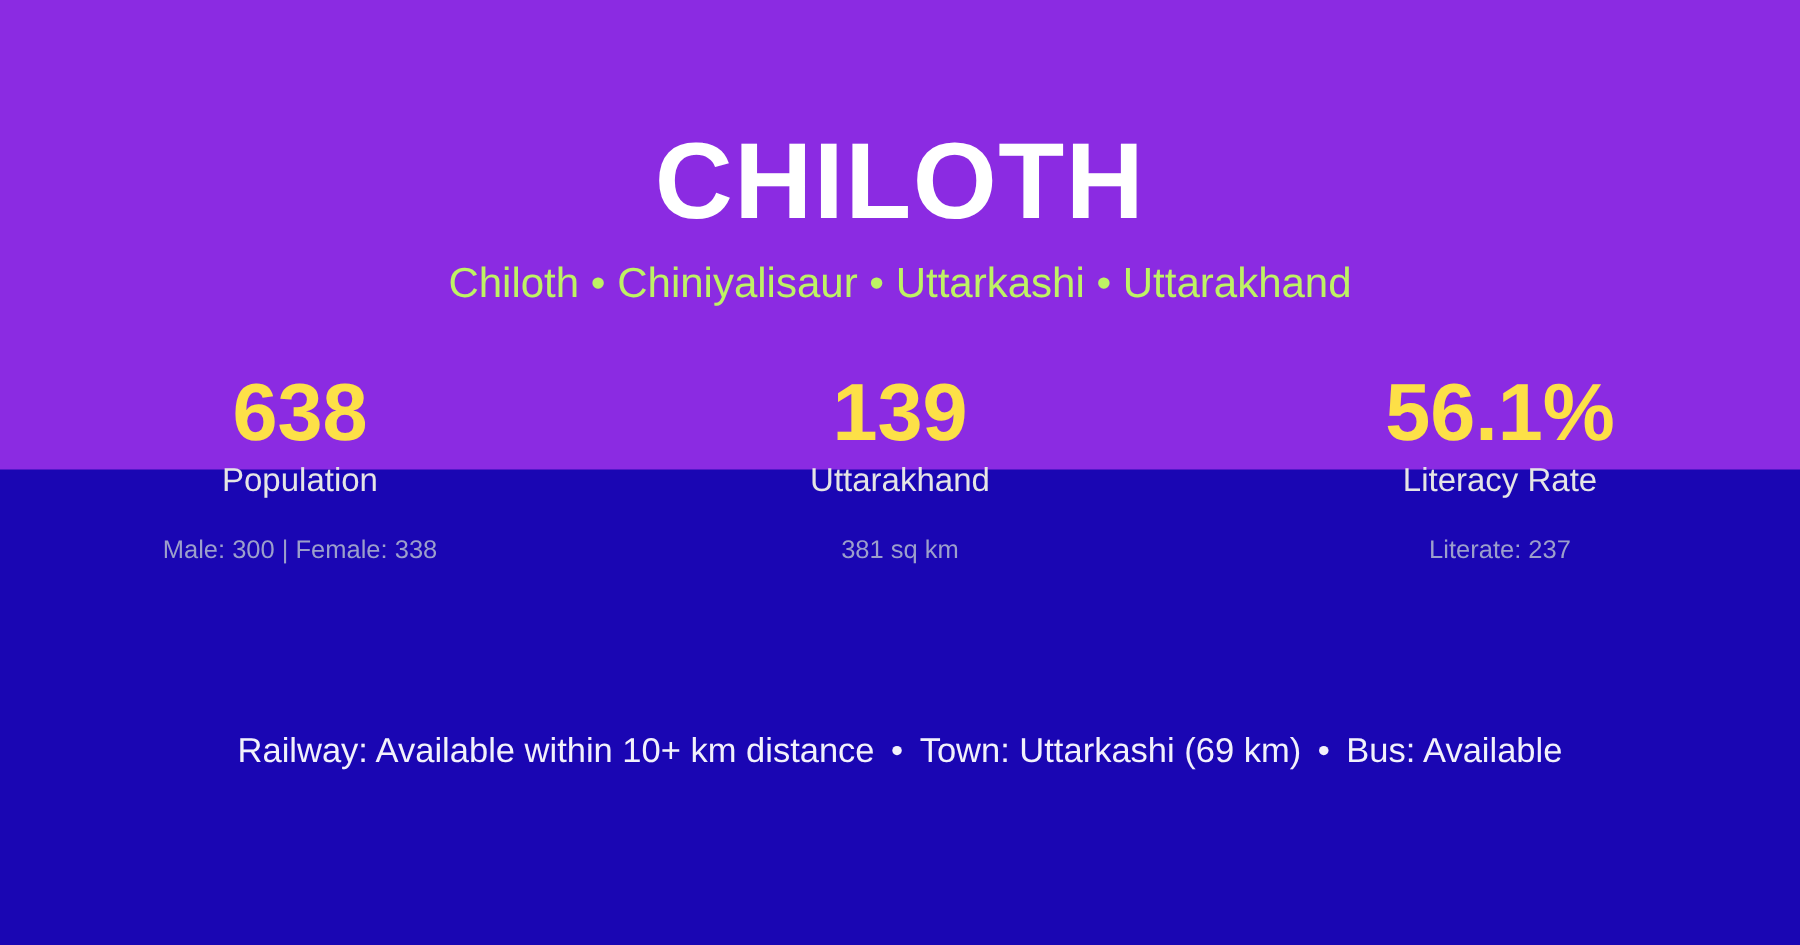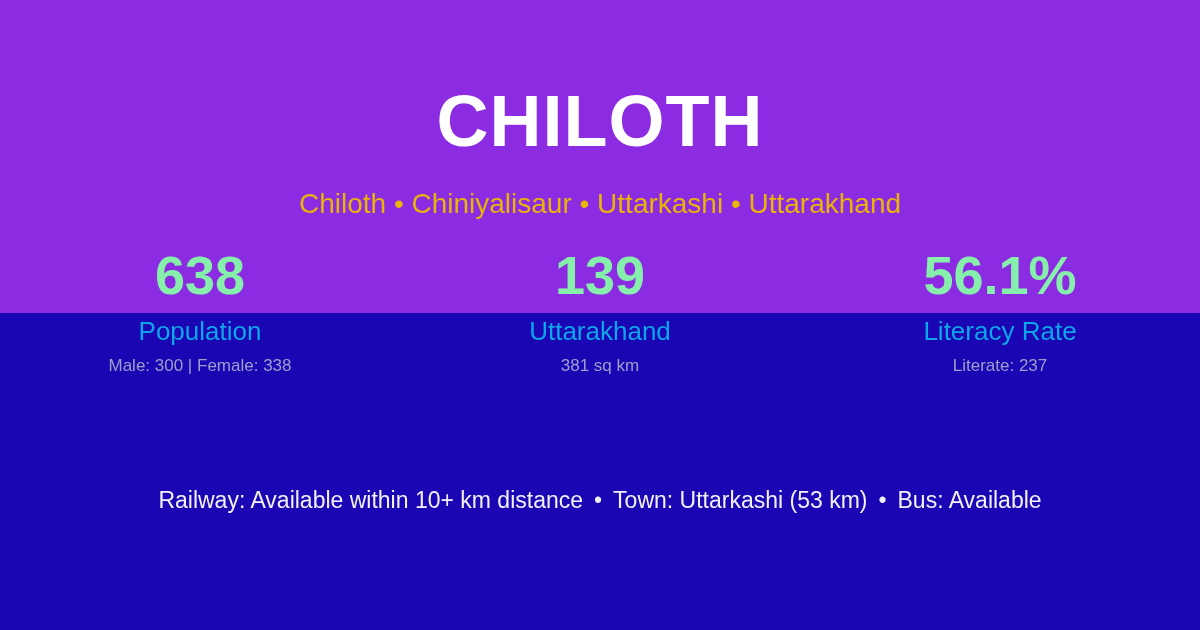"Chiloth • Chiniyalisaur • Uttarkashi" .village-breadcrumb { color: #eab308 -> #bef264; margin-top: 29px -> 14px }
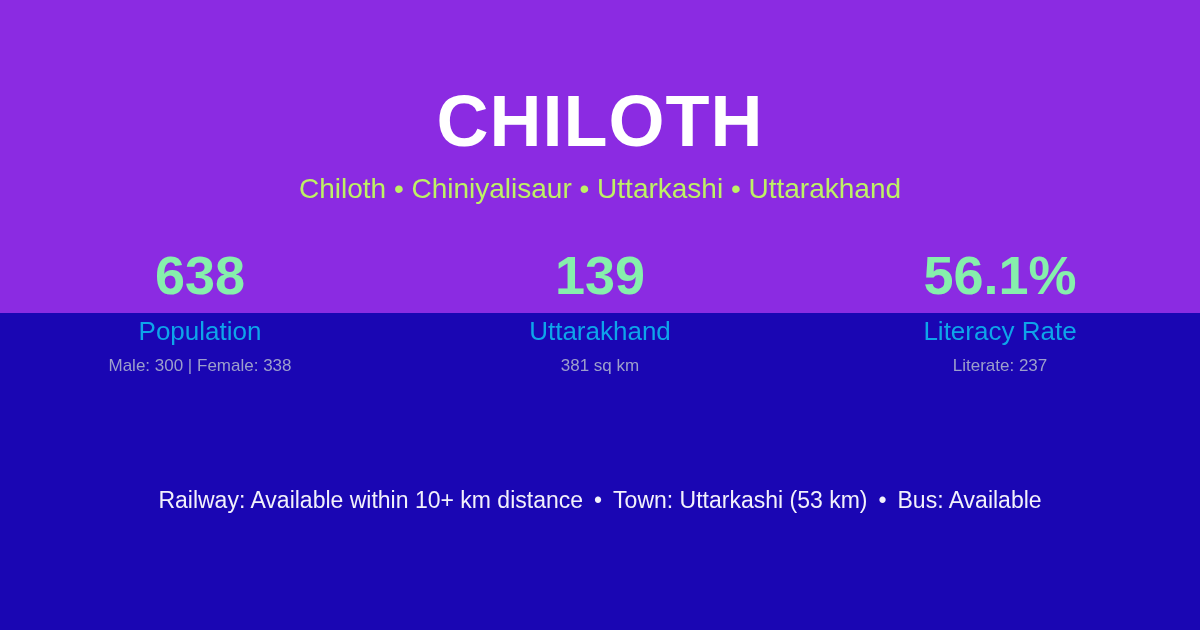"638" .stat-value { color: #86efac -> #fde047 }
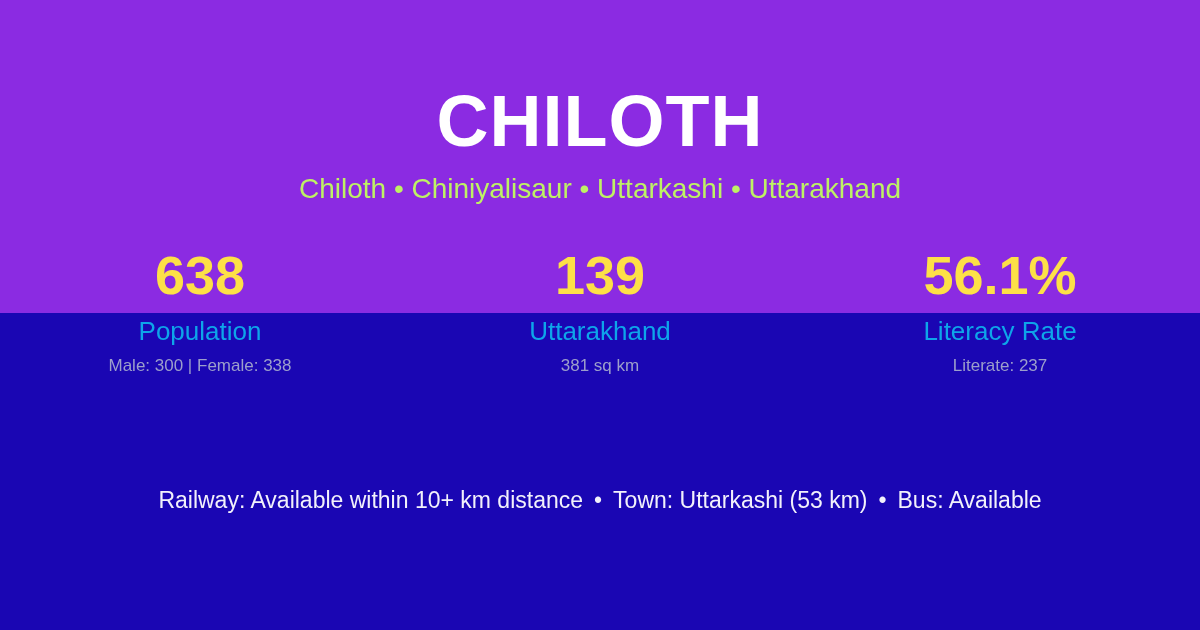"Population" .stat-label { color: #0ea5e9 -> #e5e5e5; font-size: 26px -> 22px; margin-top: 12px -> 1px }
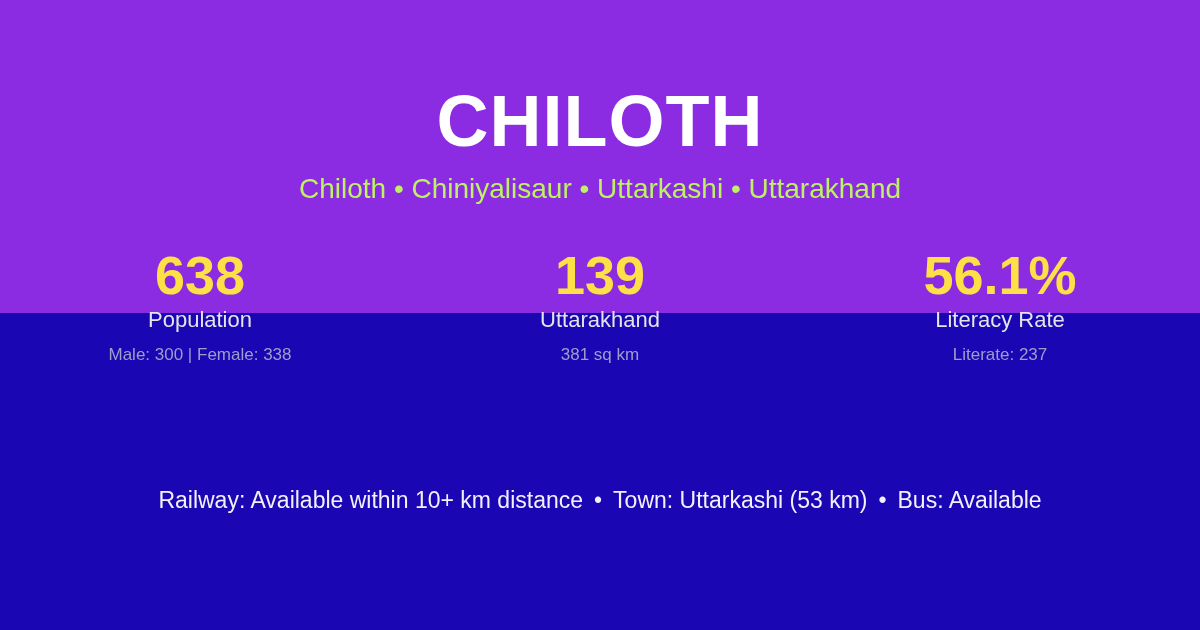"Male: 300 | Female: 338" .stat-sub { margin-top: 9px -> 21px }
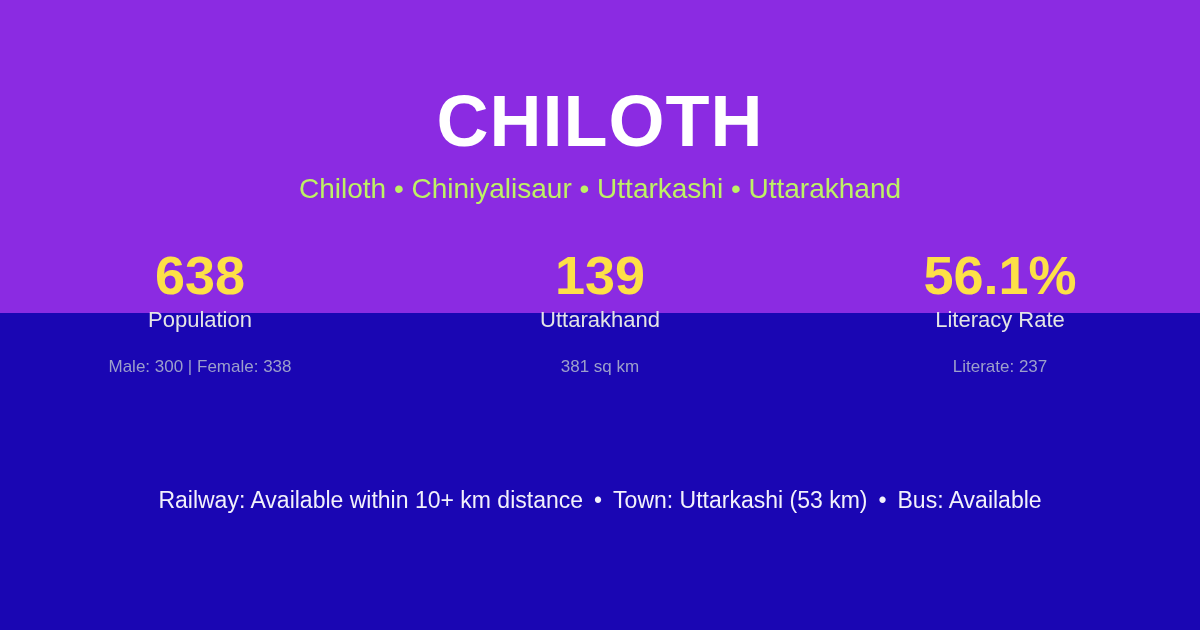"Town: Uttarkashi (53 km)" span { text: 53 -> 69 }
